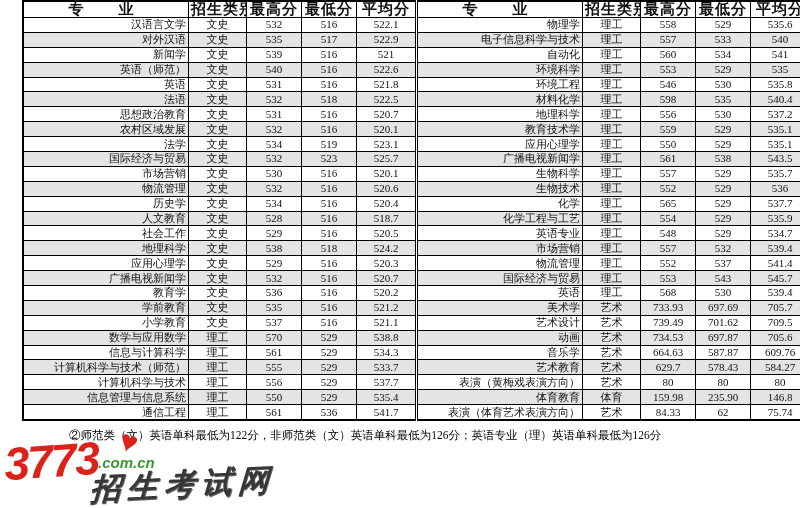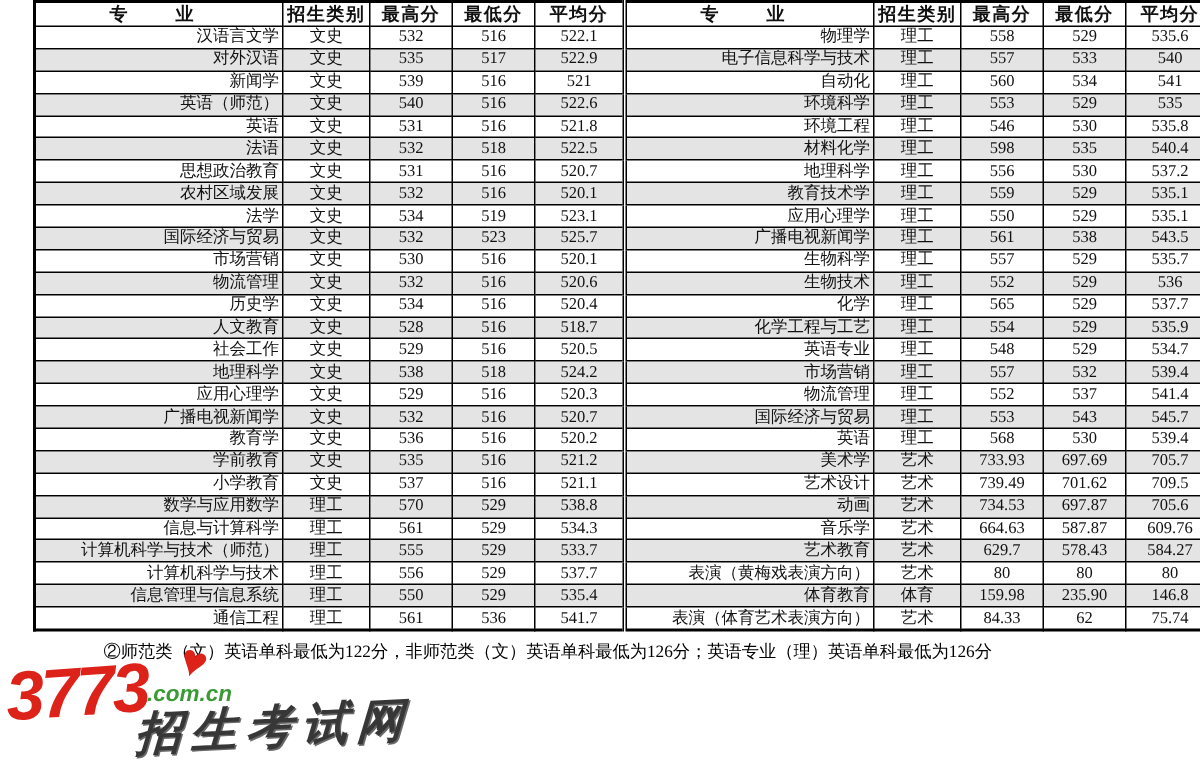"专 业" .score-table th { font-size: 12px -> 15px }
